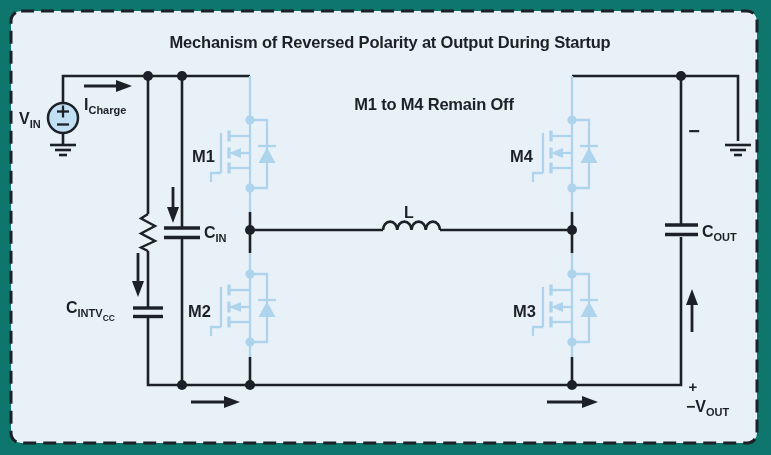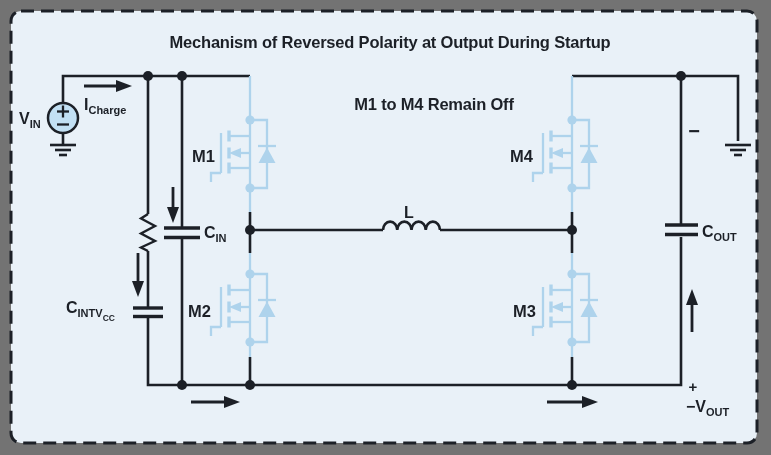"Mechanism of Reversed Polarity at" .stage { background: #737373 -> #0f766e }
